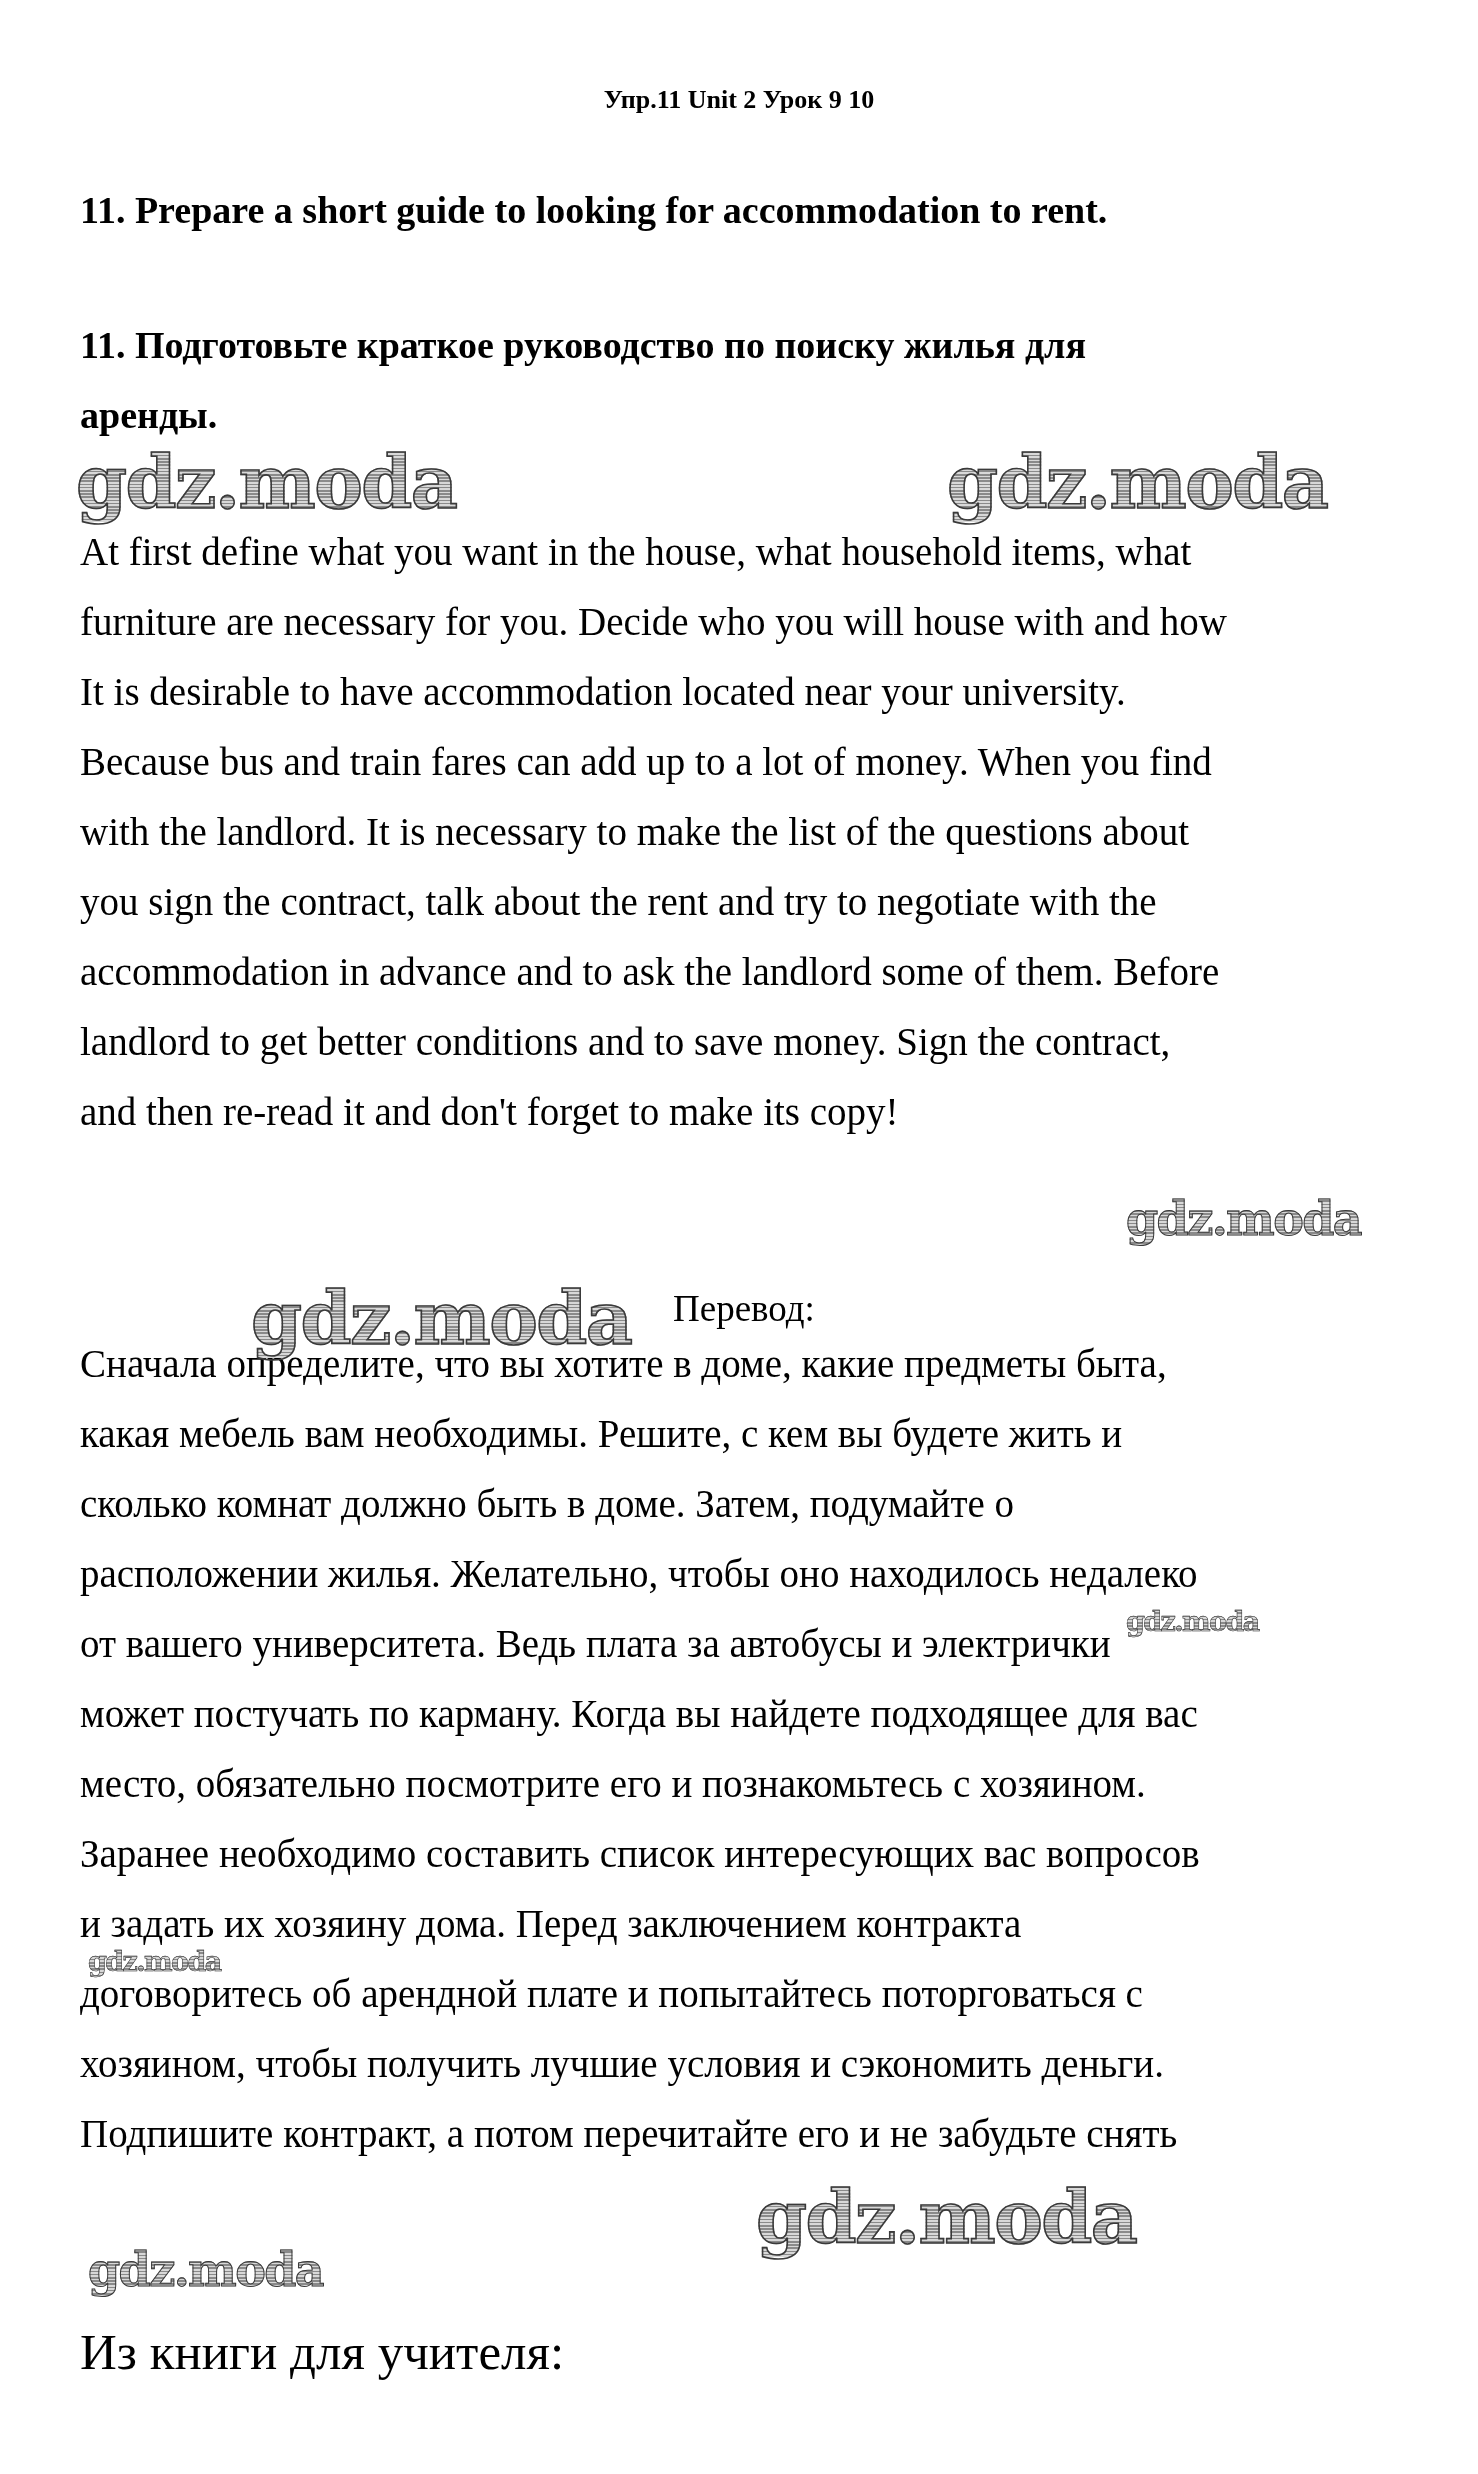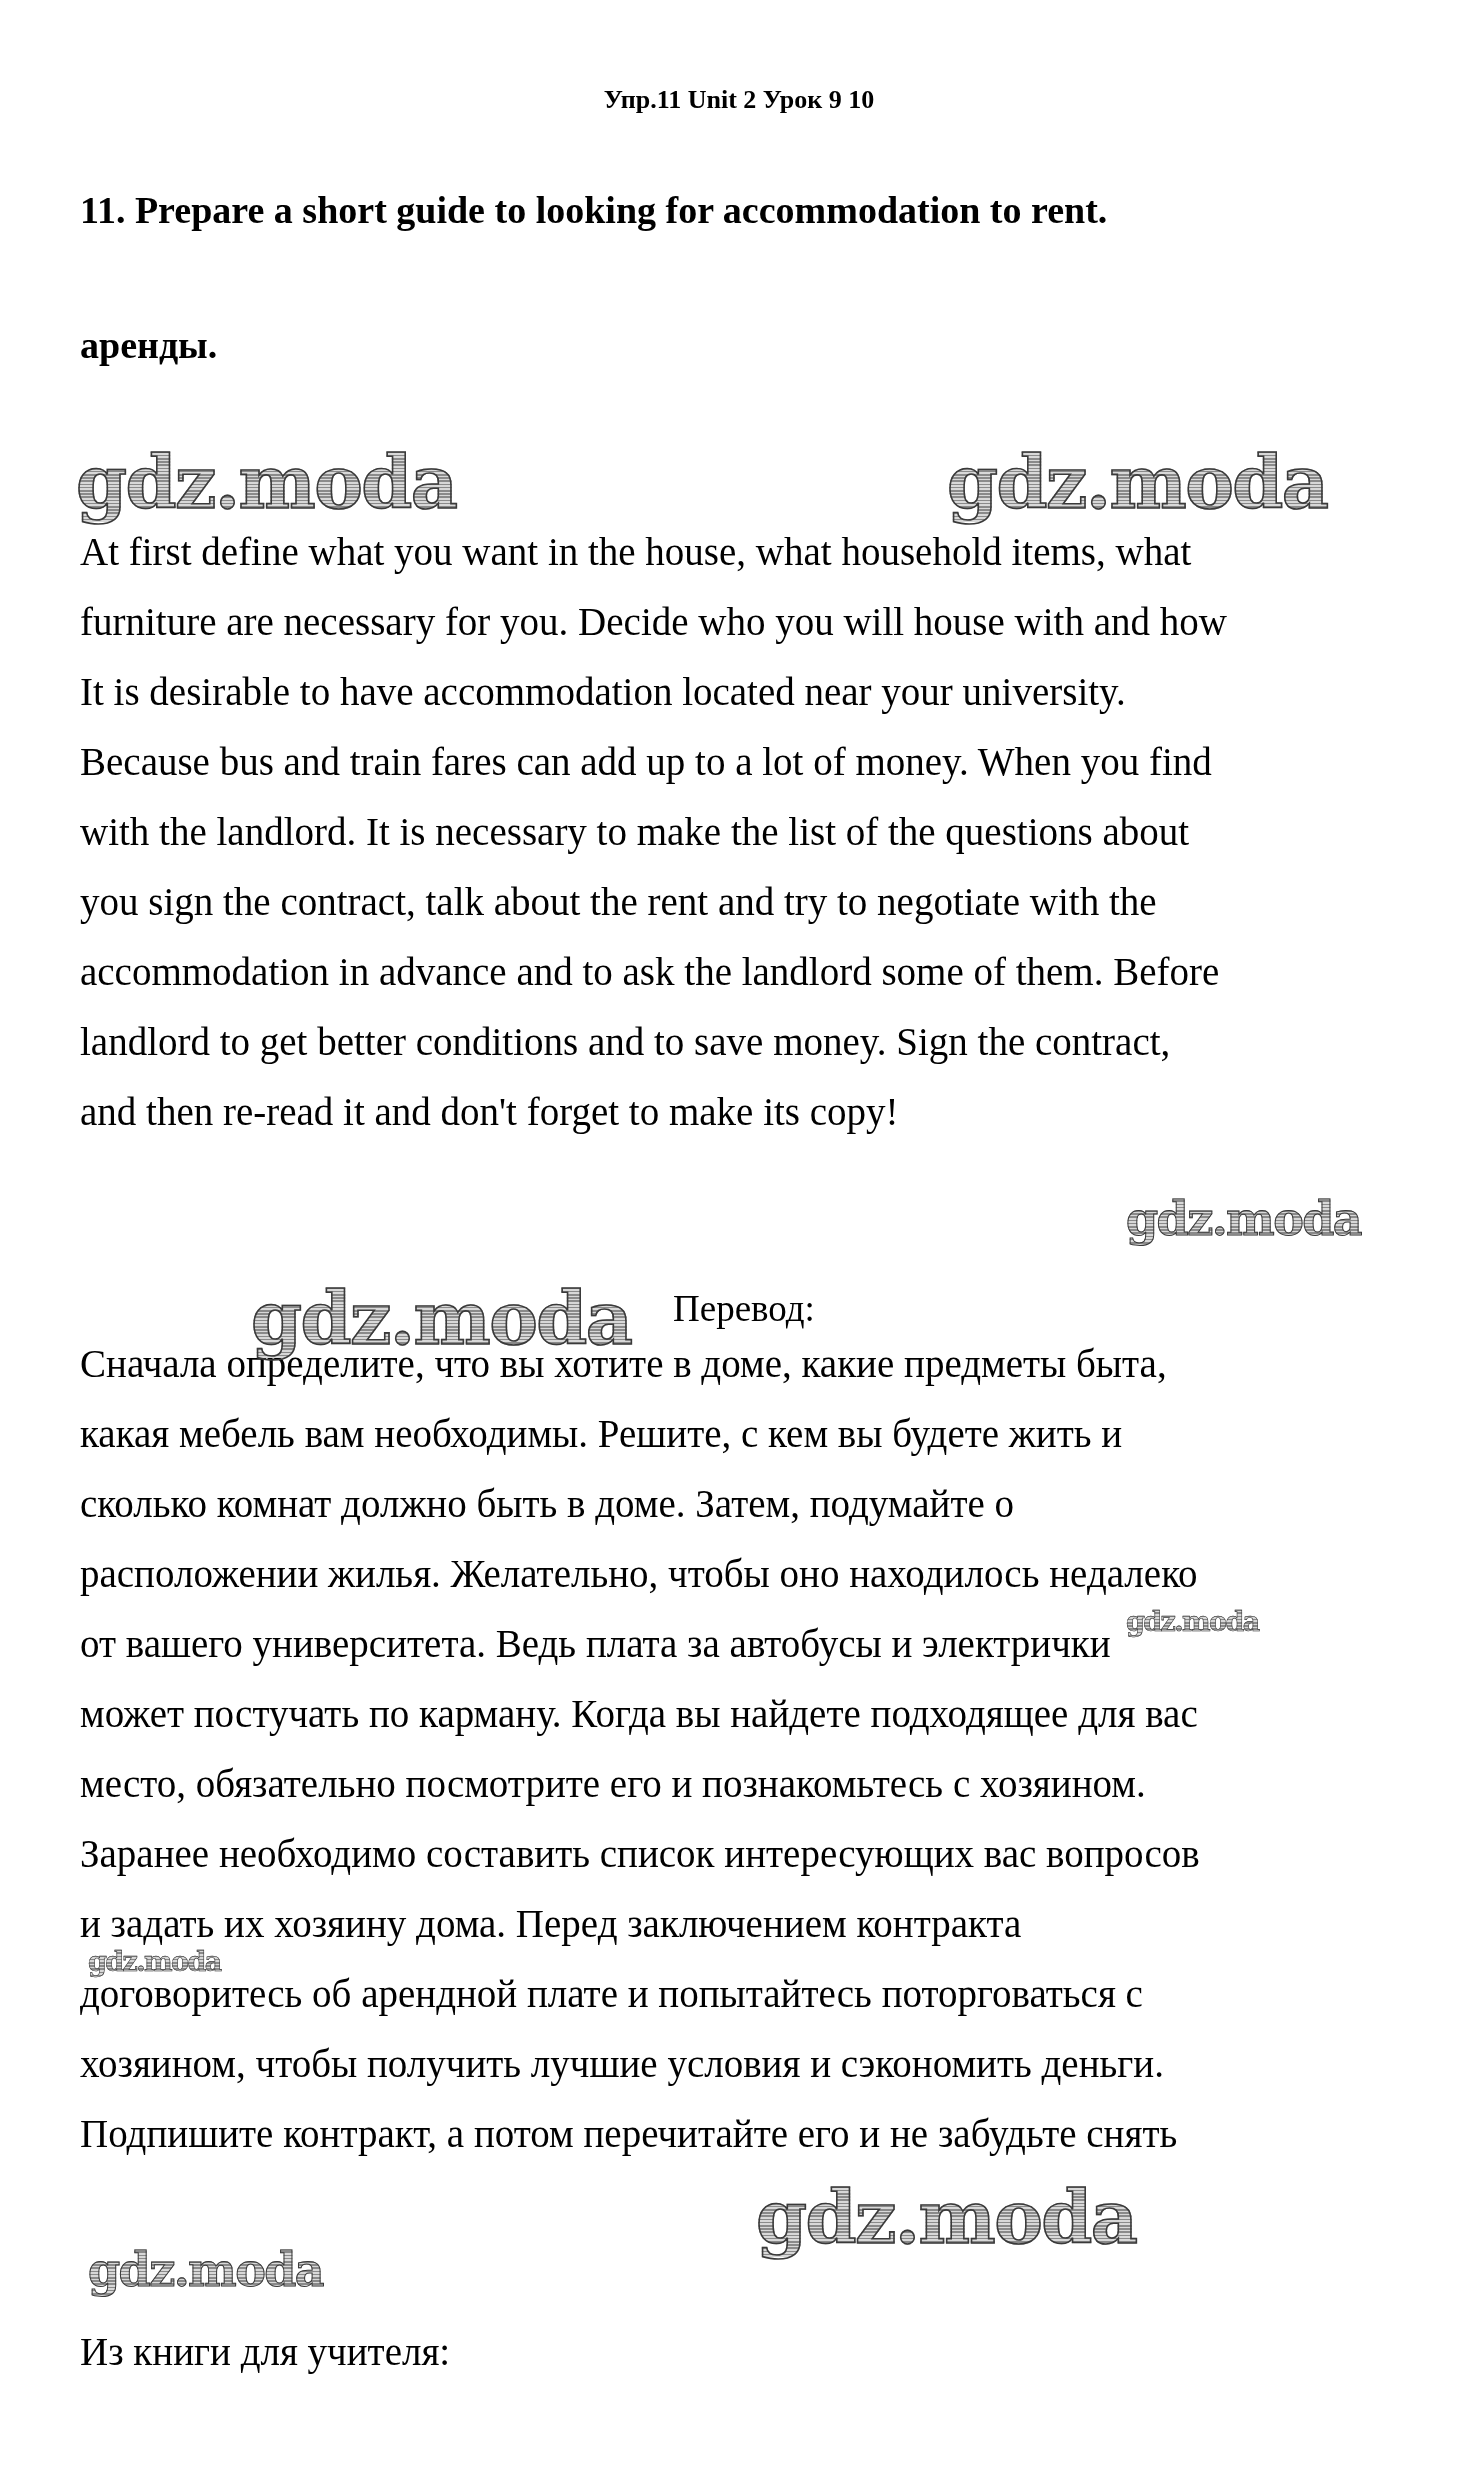"11. Подготовьте краткое руководство по" span.line { html: none -> <span>11. Подготовьте краткое руководство по поиску жилья для</span> }
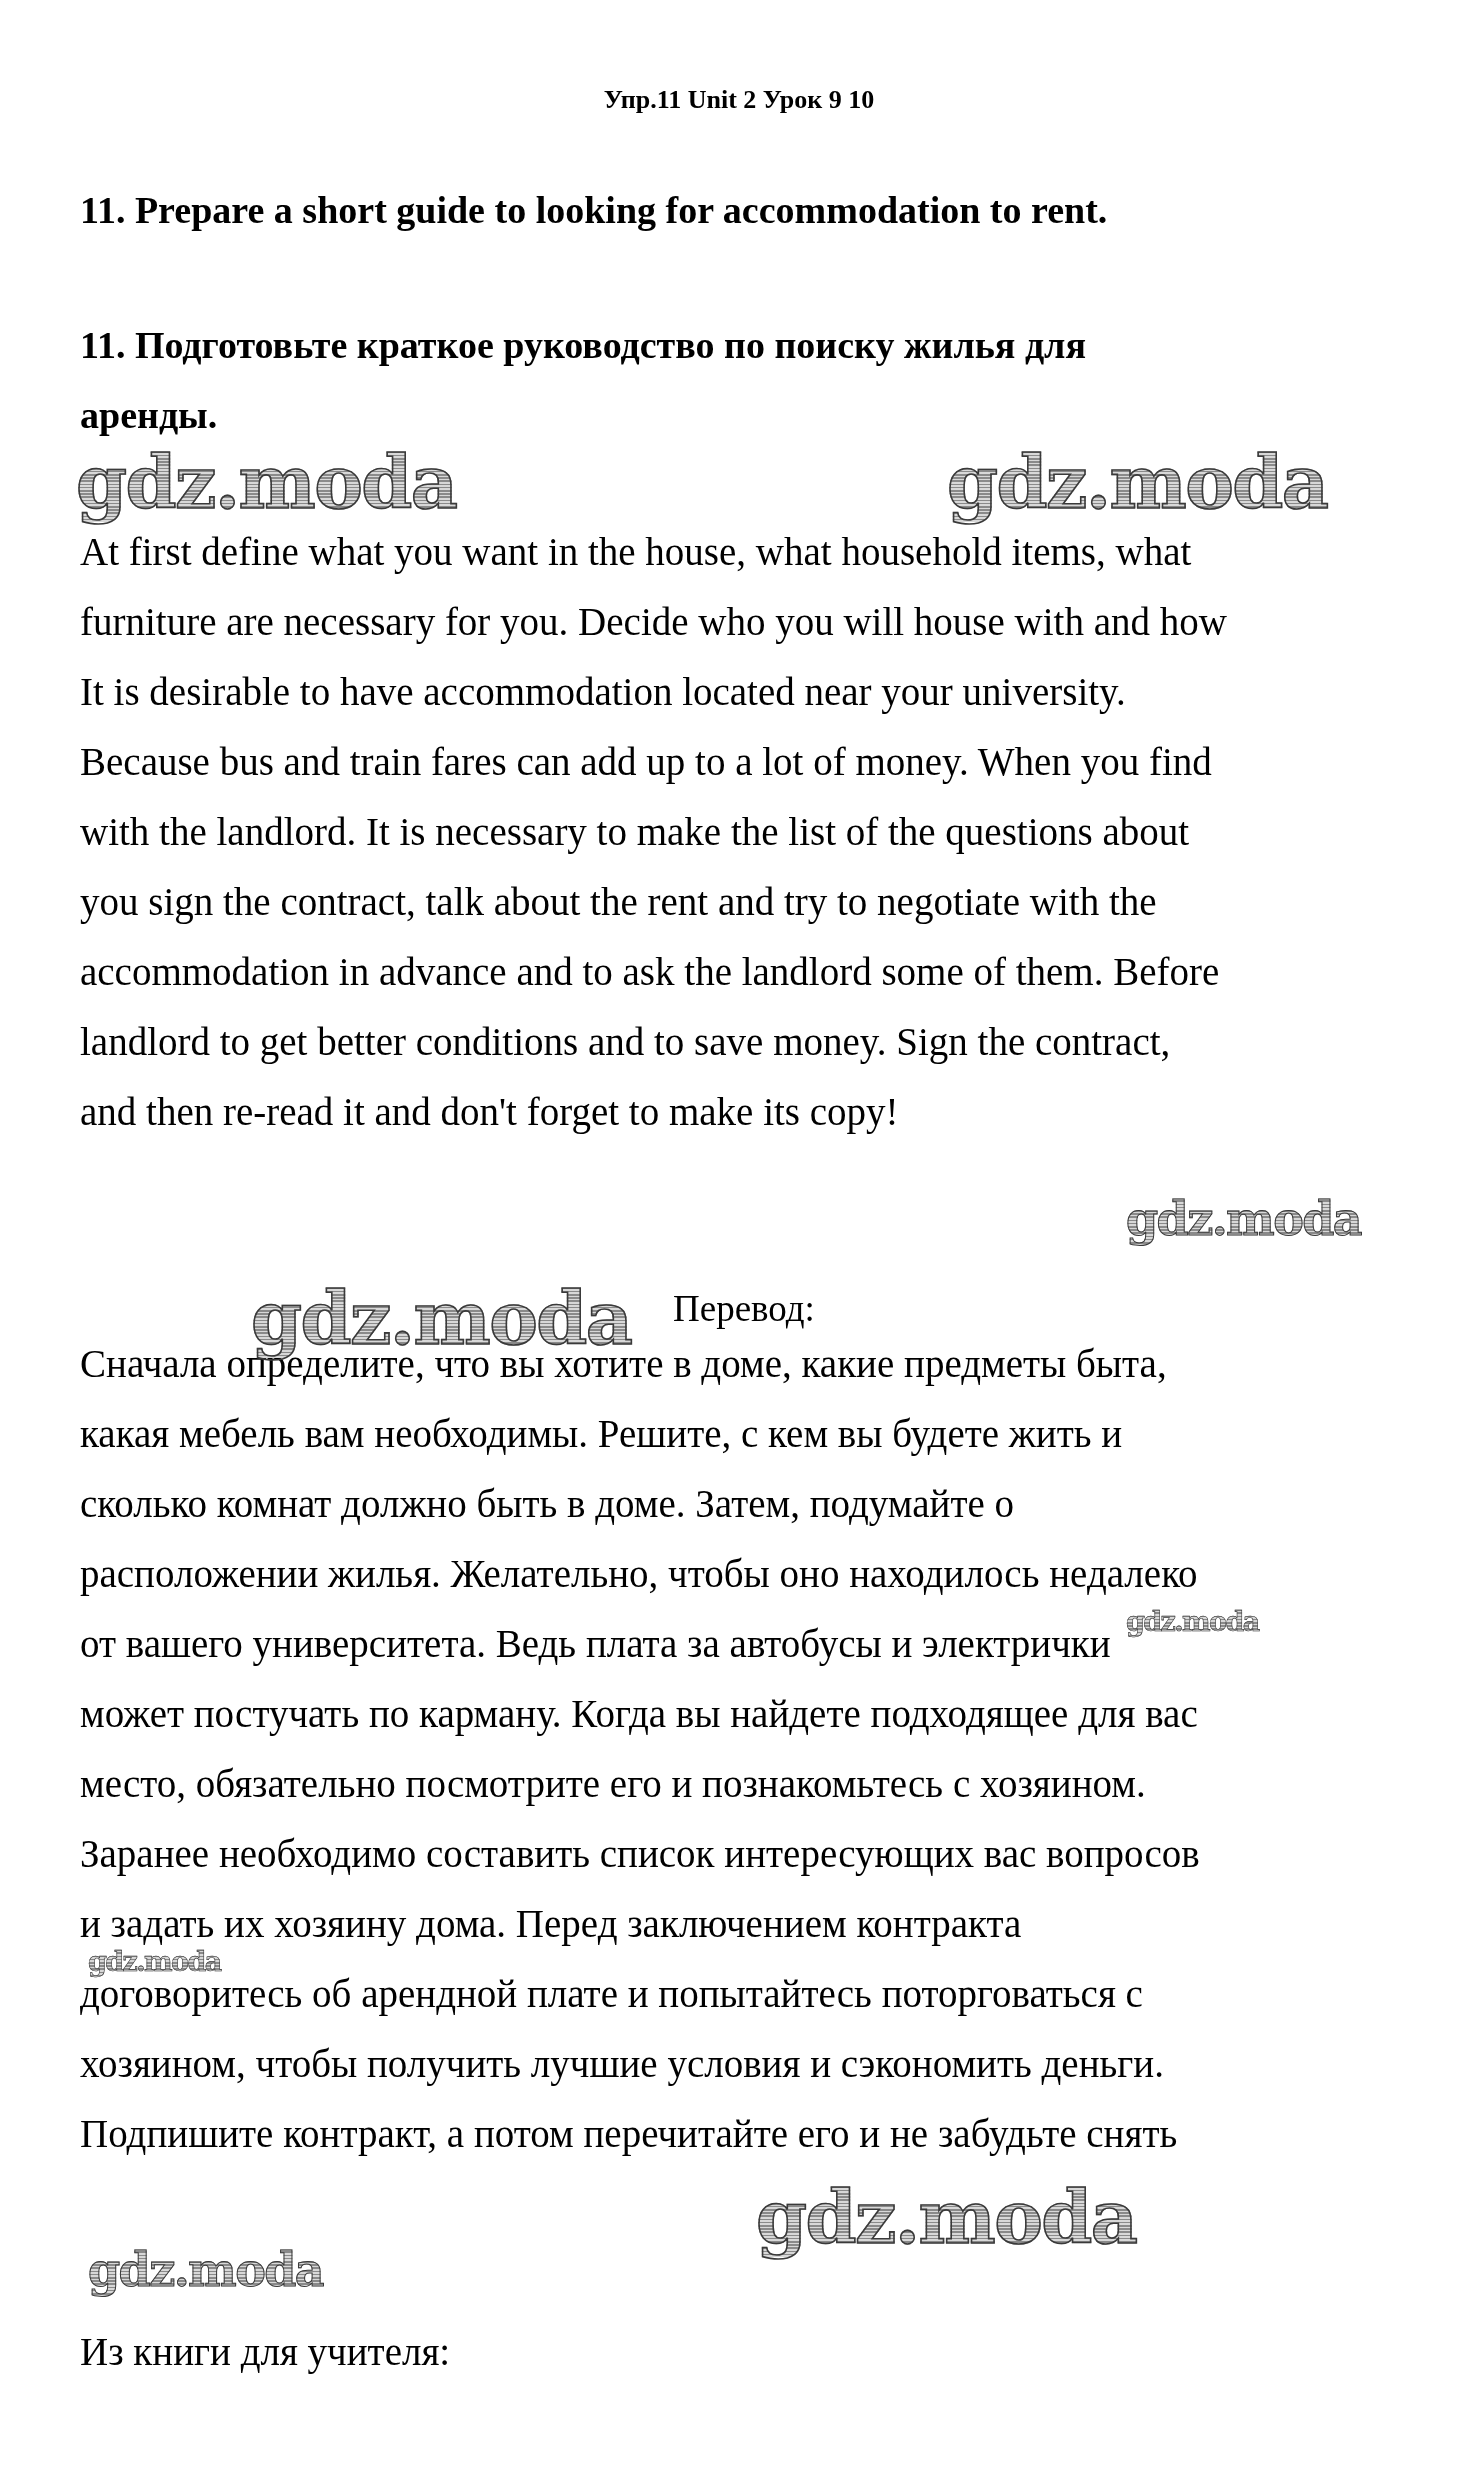"Из книги для учителя:" .footer-label { font-size: 39px -> 51px }
